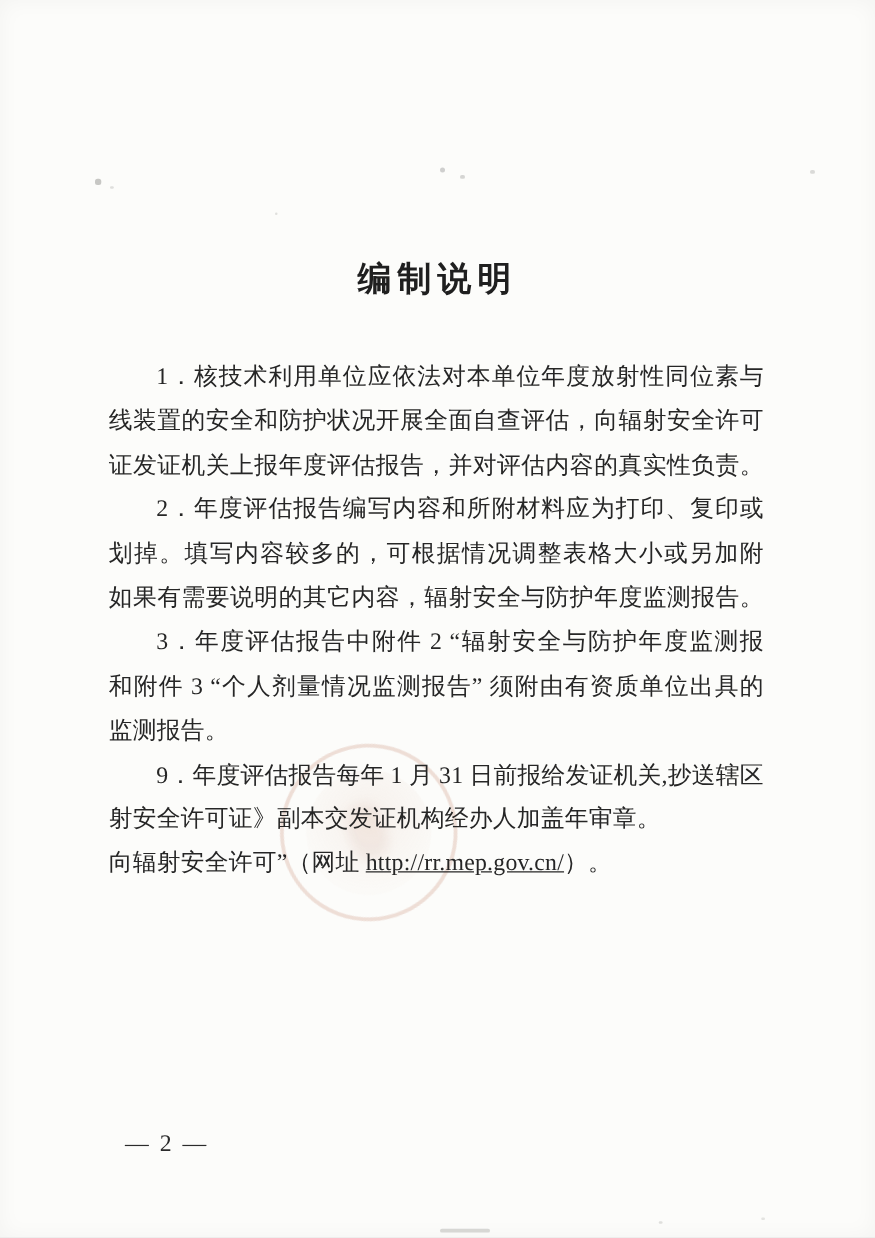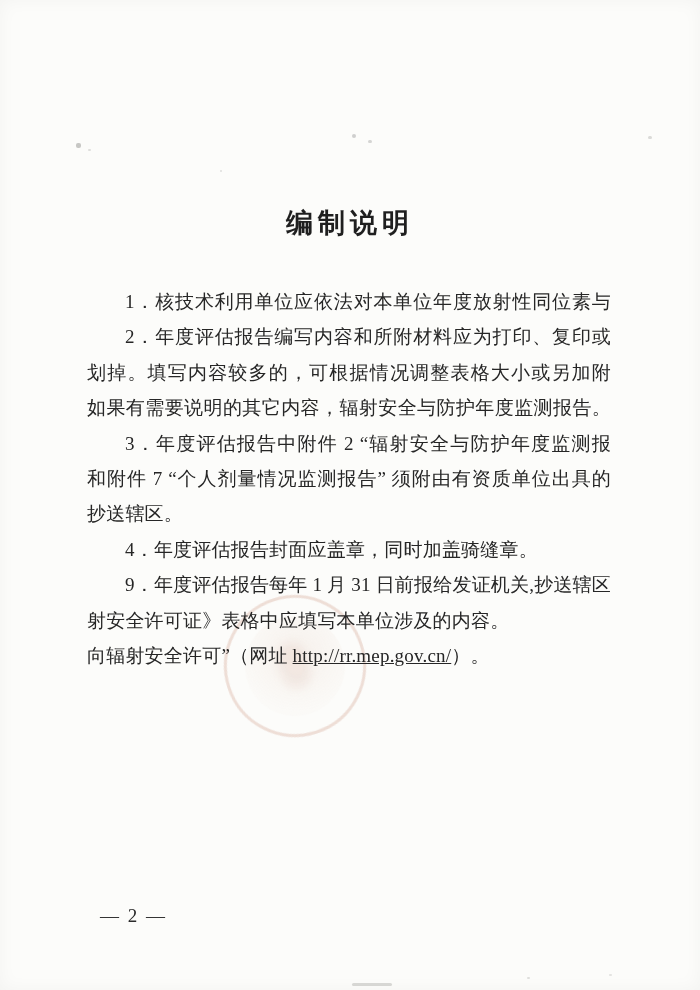"线装置的安全和防护状况开展全面自查评估，向辐射安全许可" div.line { html: none -> <div>线装置的安全和防护状况开展全面自查评估，向辐射安全许可</div> }
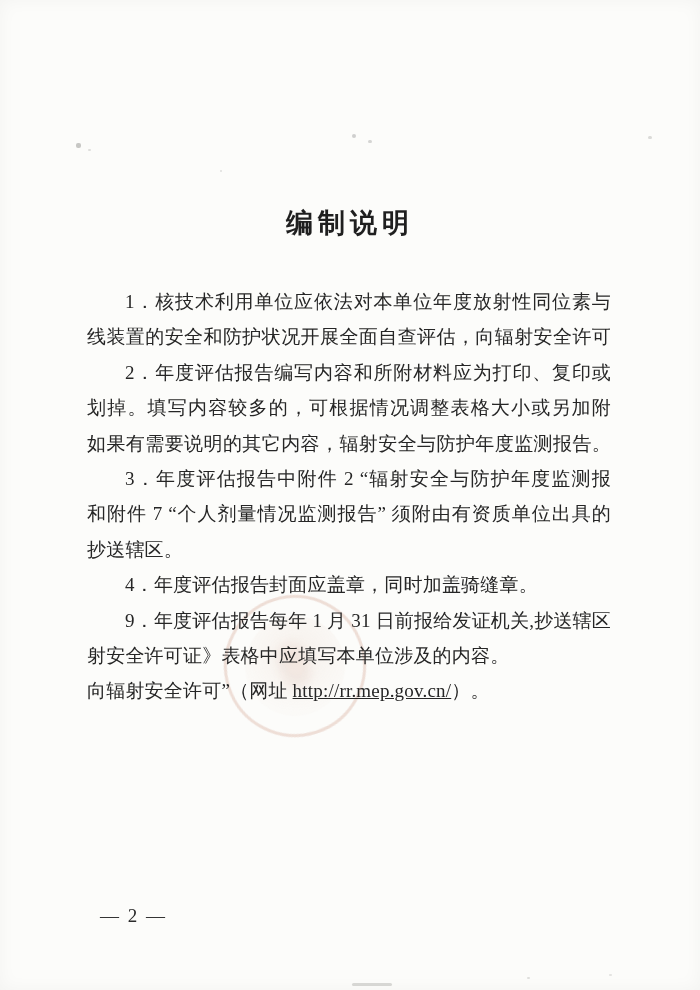"证发证机关上报年度评估报告，并对评估内容的真实性负责。" div.line { html: none -> <div>证发证机关上报年度评估报告，并对评估内容的真实性负责。</div> }
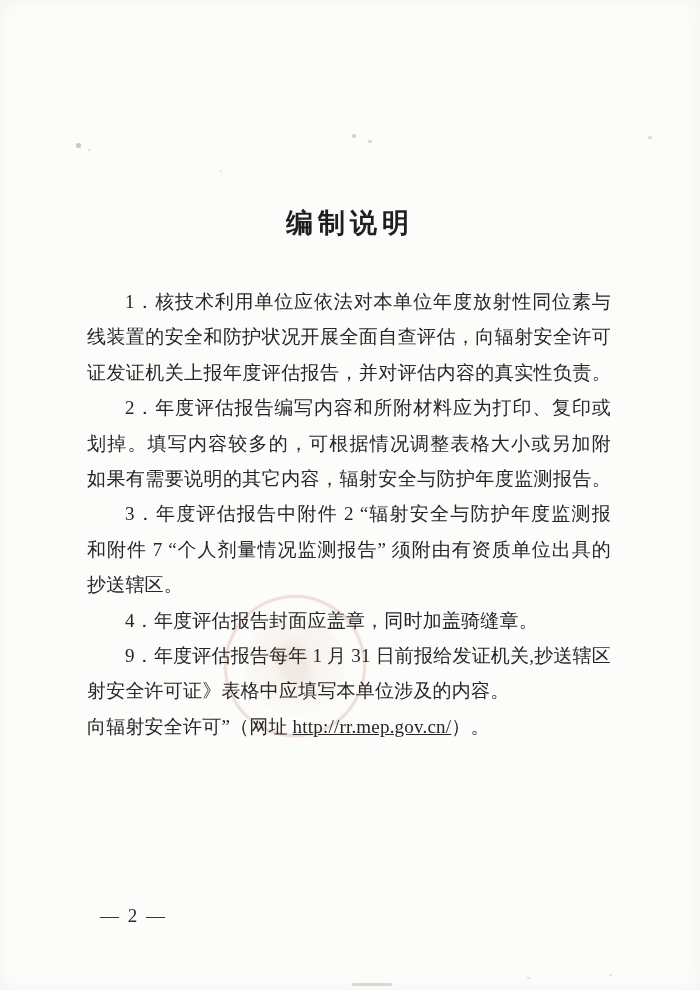"和附件 7 “个人剂量情况监测报告” 须附由有资质单位出具的" div.line { text: 7 -> 3 }
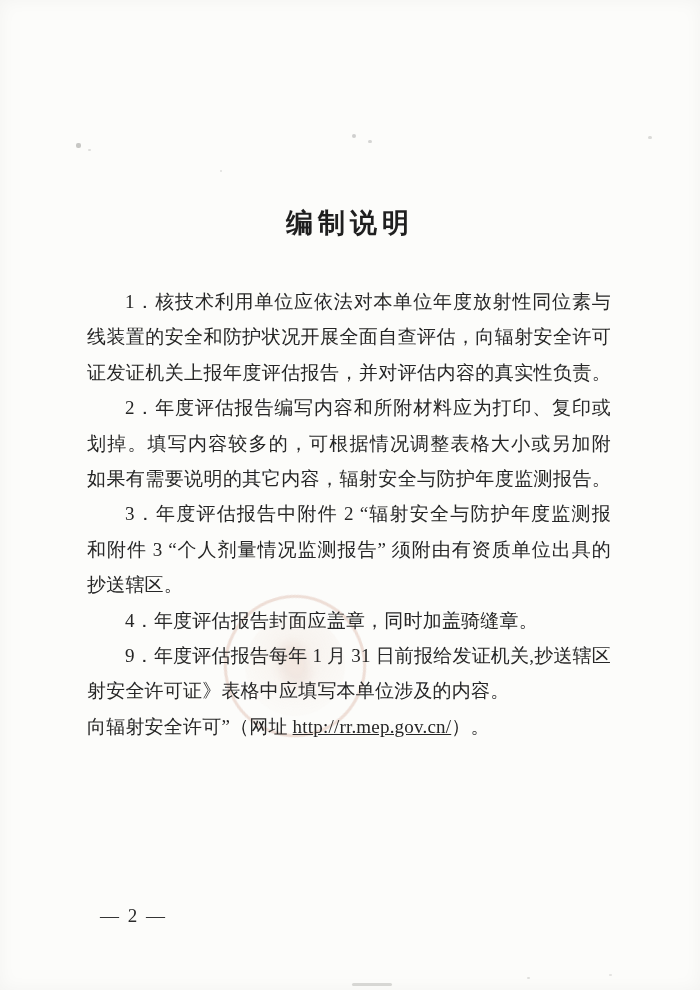"抄送辖区。" div.line { text: 抄送辖区 -> 监测报告 }
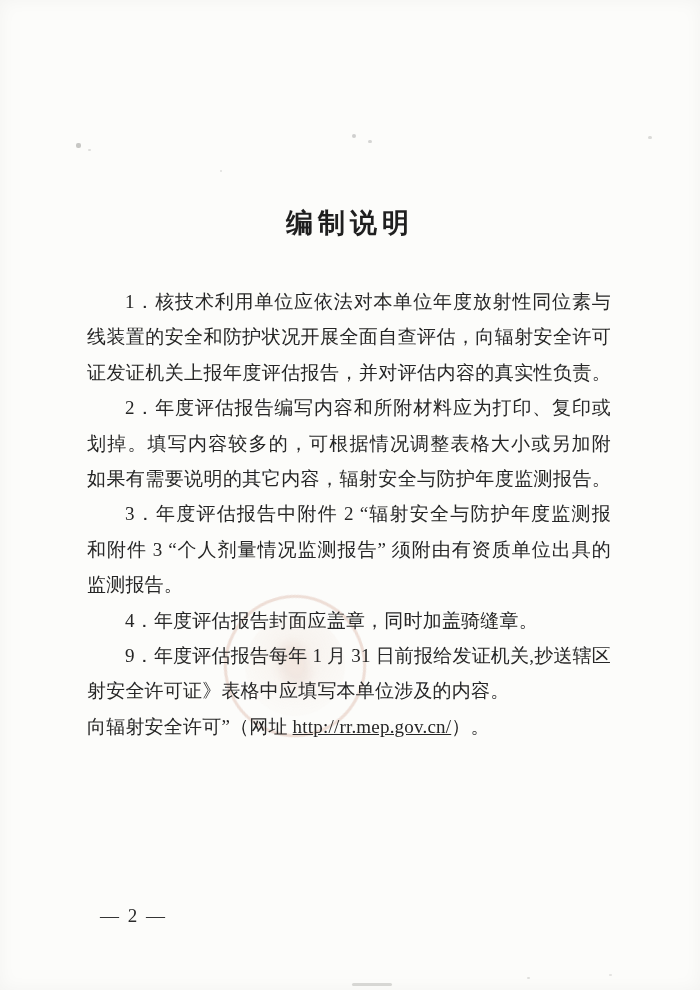"4．年度评估报告封面应盖章，同时加盖骑缝章。" div.line { html: <div>4．年度评估报告封面应盖章，同时加盖骑缝章。</div> -> none }
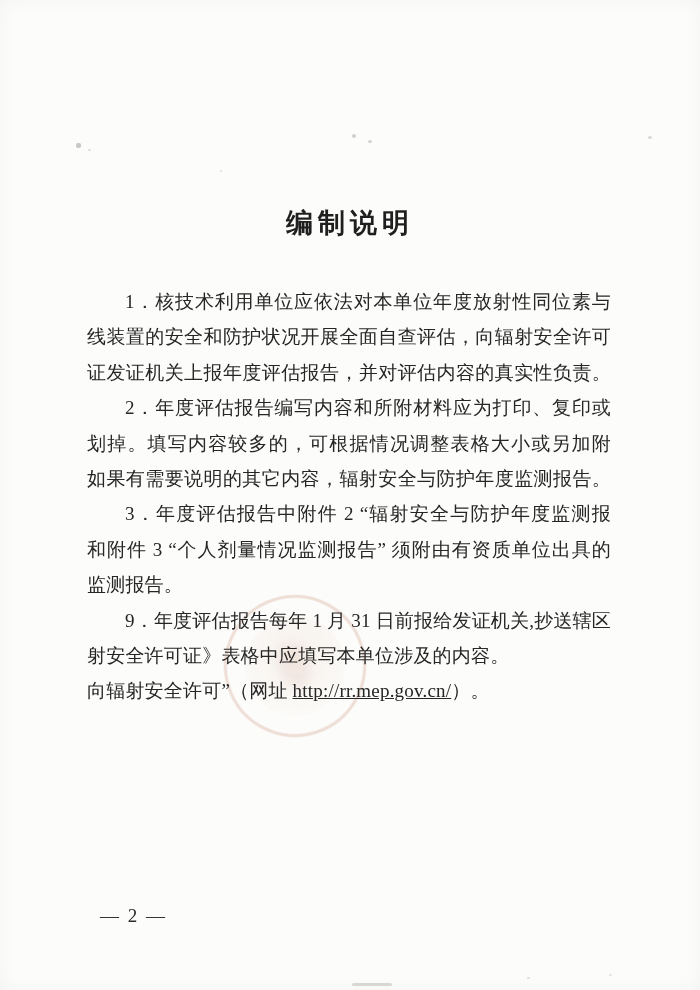"射安全许可证》表格中应填写本单位涉及的内容。" div.line { text: 表格中应填写本单位涉及的内容 -> 副本交发证机构经办人加盖年审章 }
